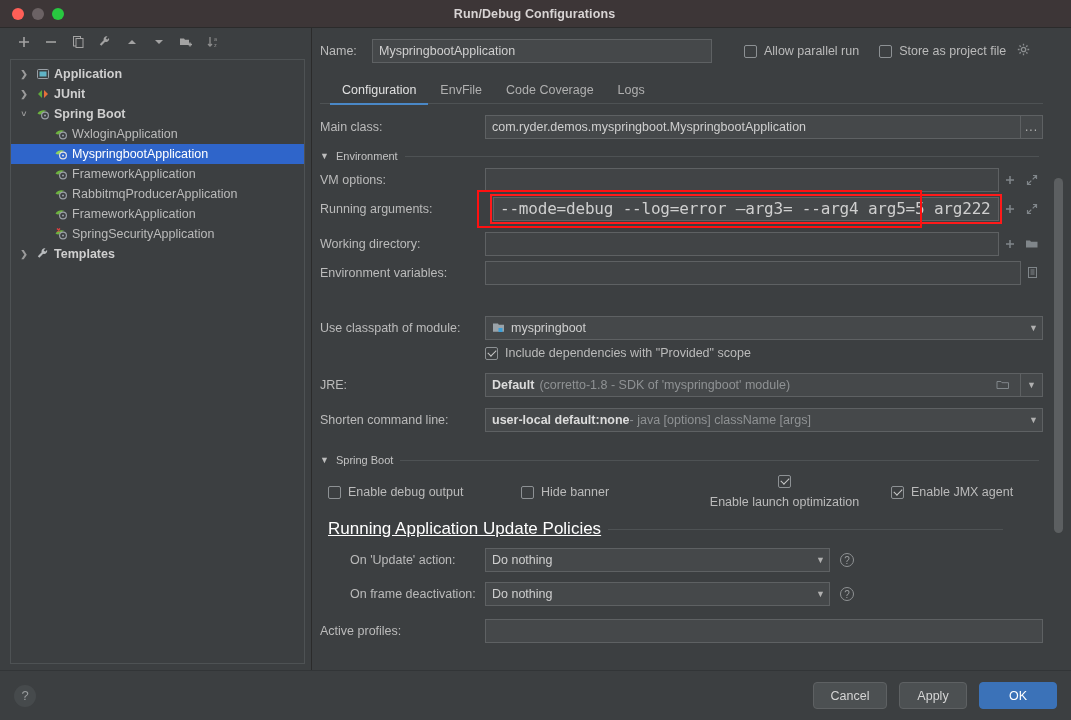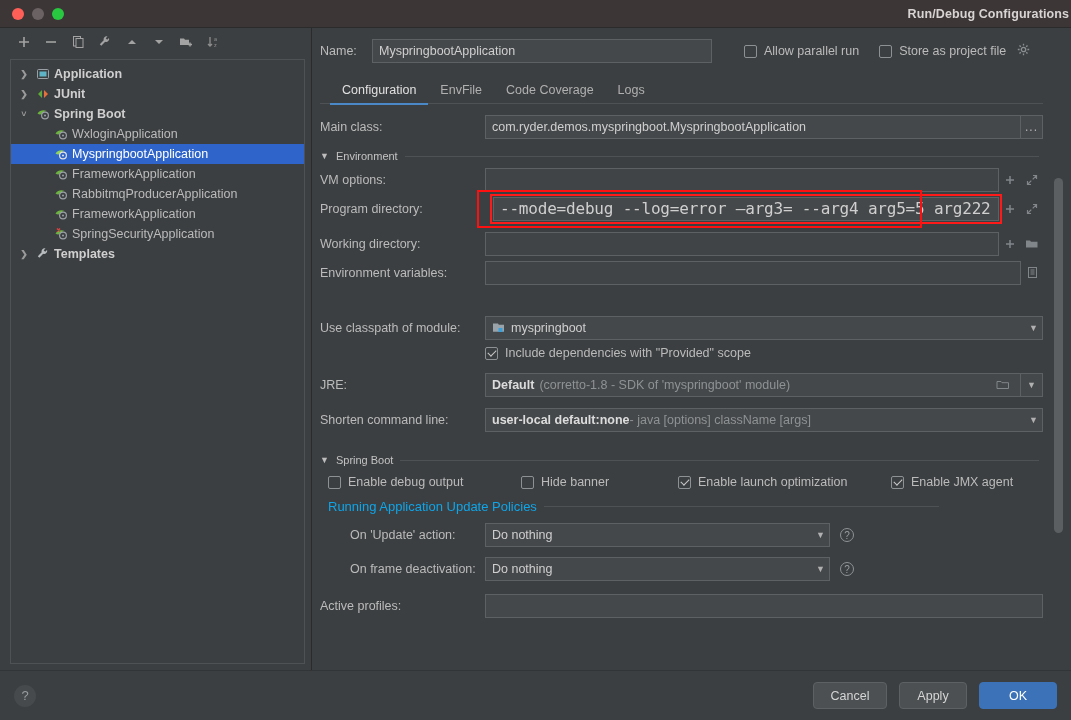"Run/Debug Configurations" .title-text { text-align: right -> center }
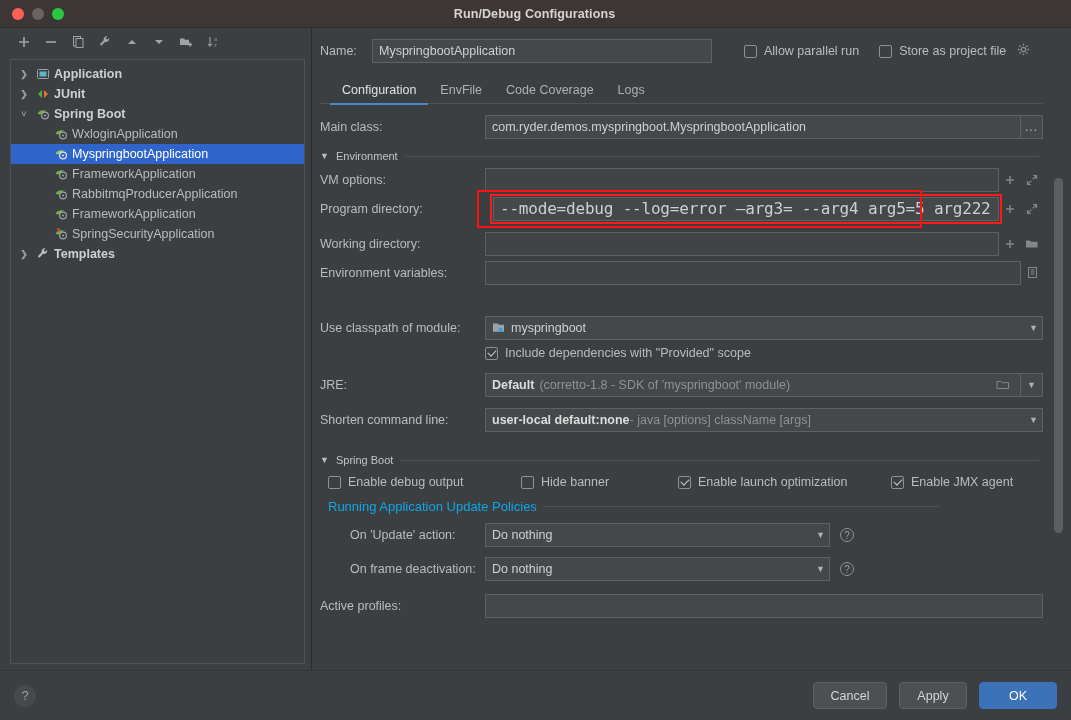"Program directory:" div.lbl { text: Program directory -> Running arguments }
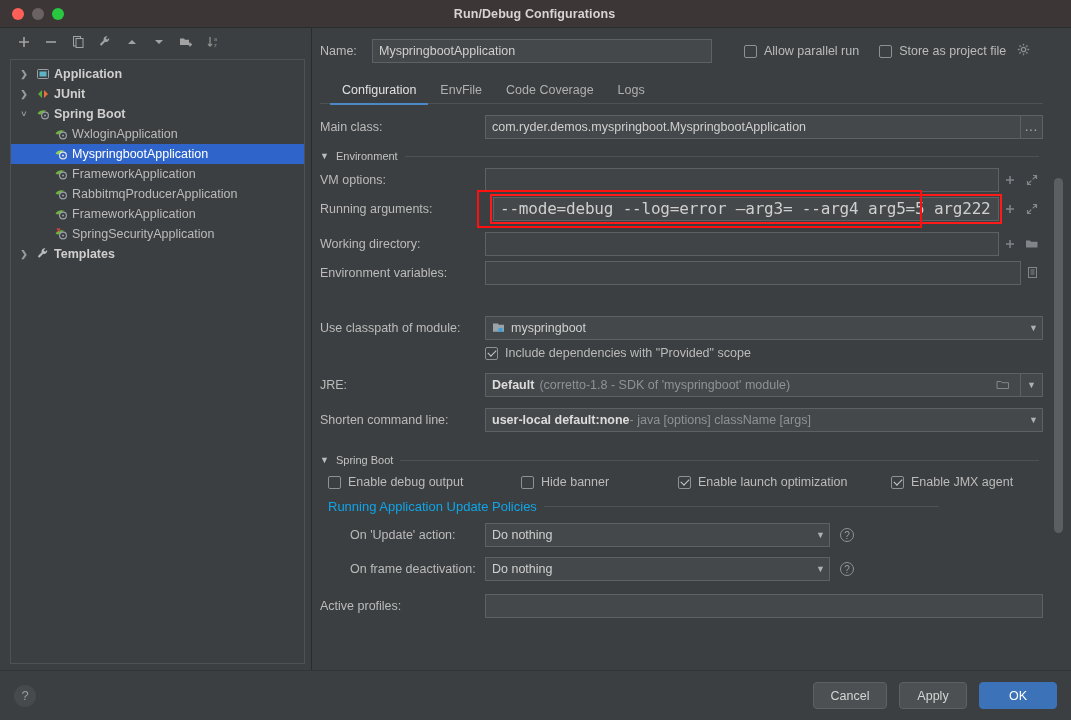"Enable launch optimization" .sbc3 { flex-direction: none -> column }
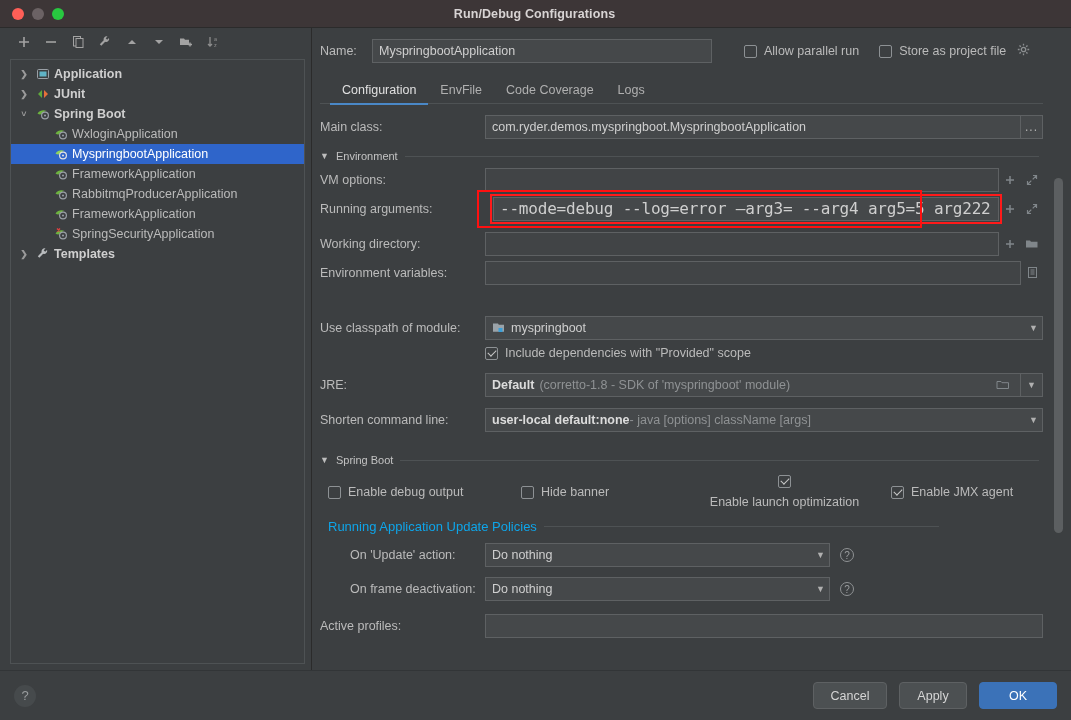"Running Application Update Policies" .subsection .stitle { color: #0ea5e9 -> #ffffff; font-size: 13px -> 17px; text-decoration: none -> underline }
